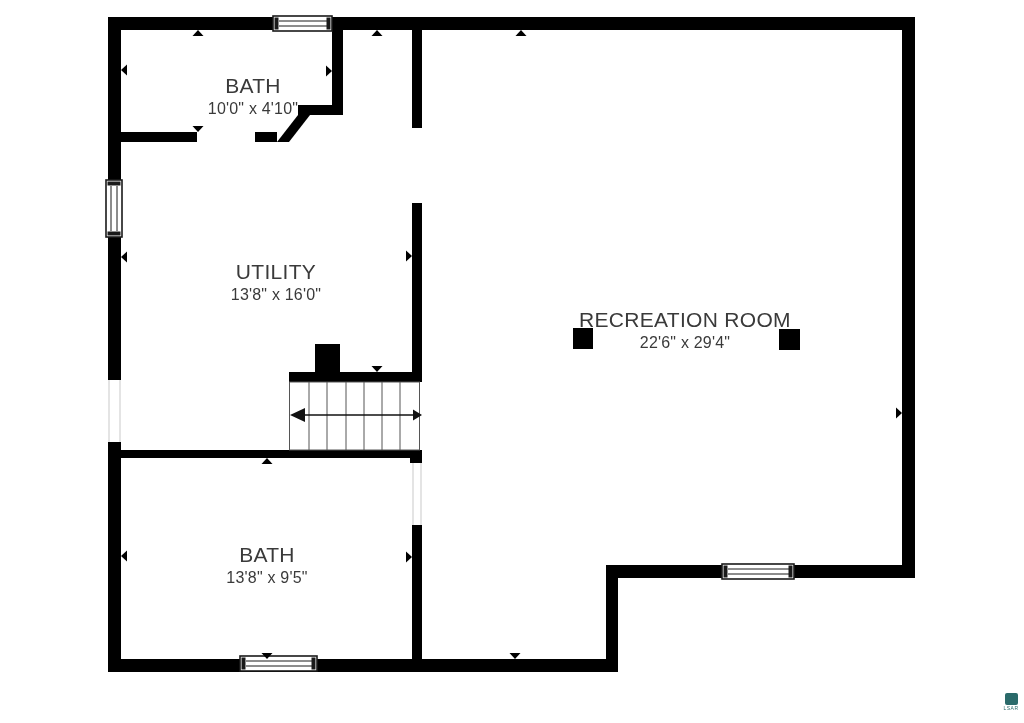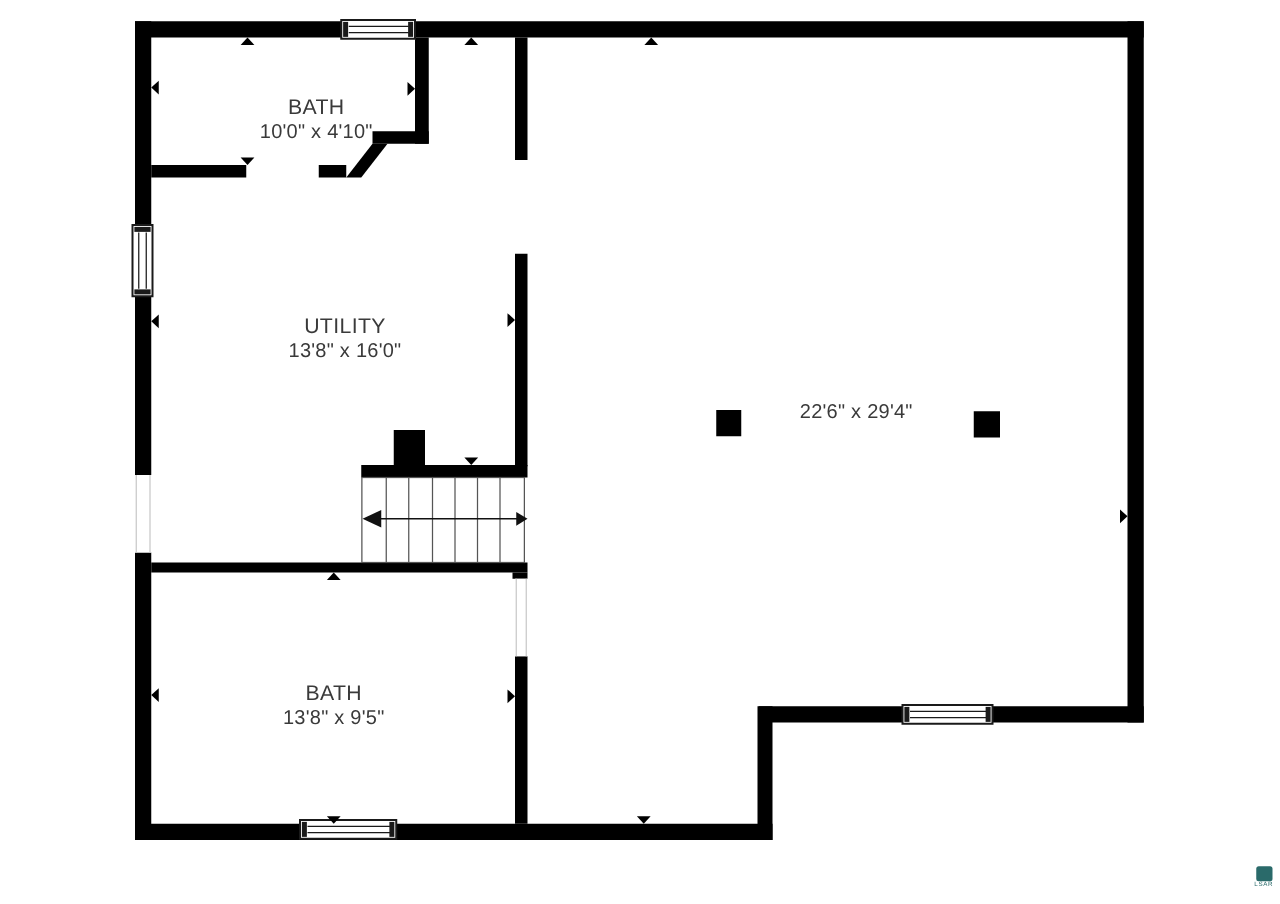"BATH" .room-name { font-size: 17px -> 21px }
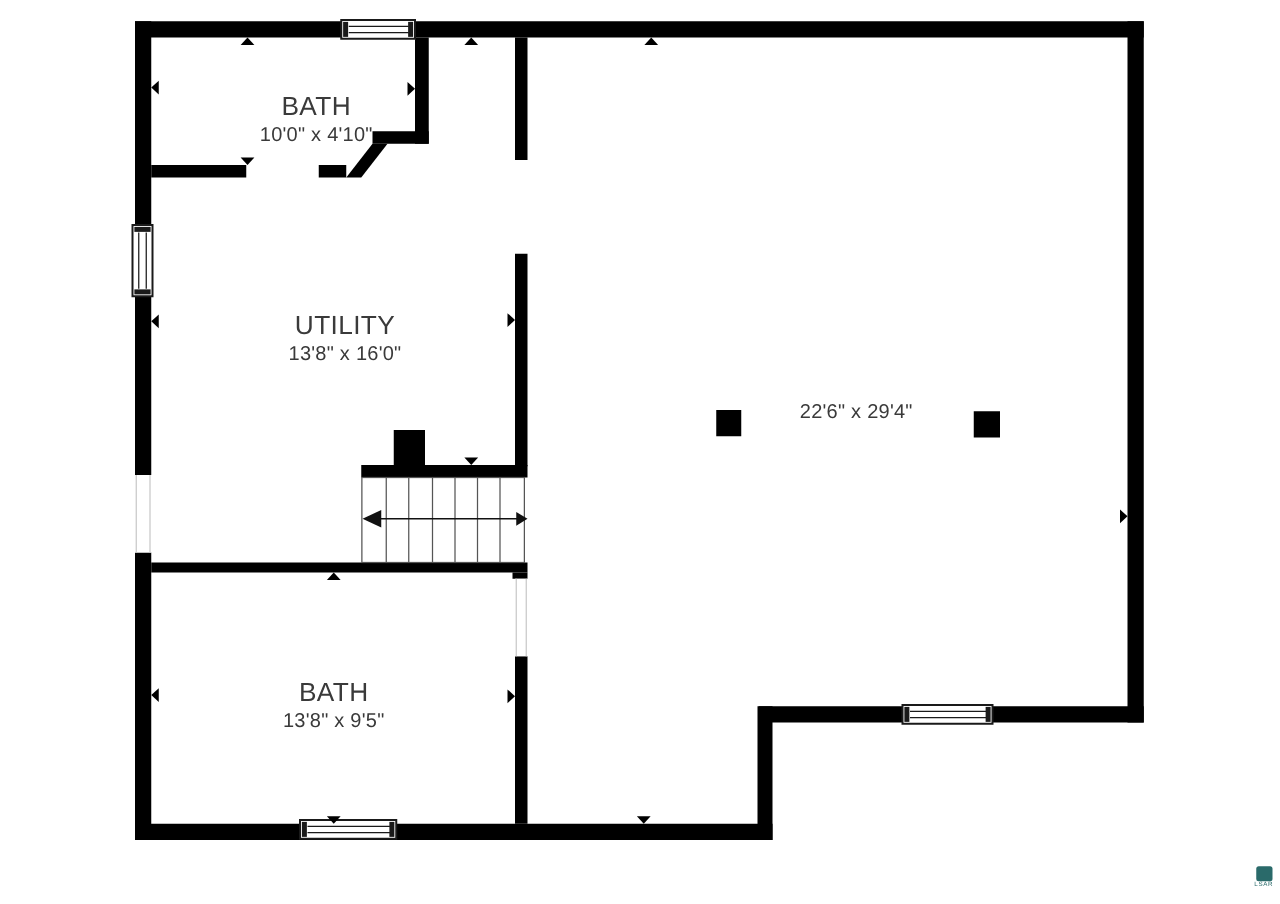"UTILITY" div.room-label { top: 271px -> 282px }
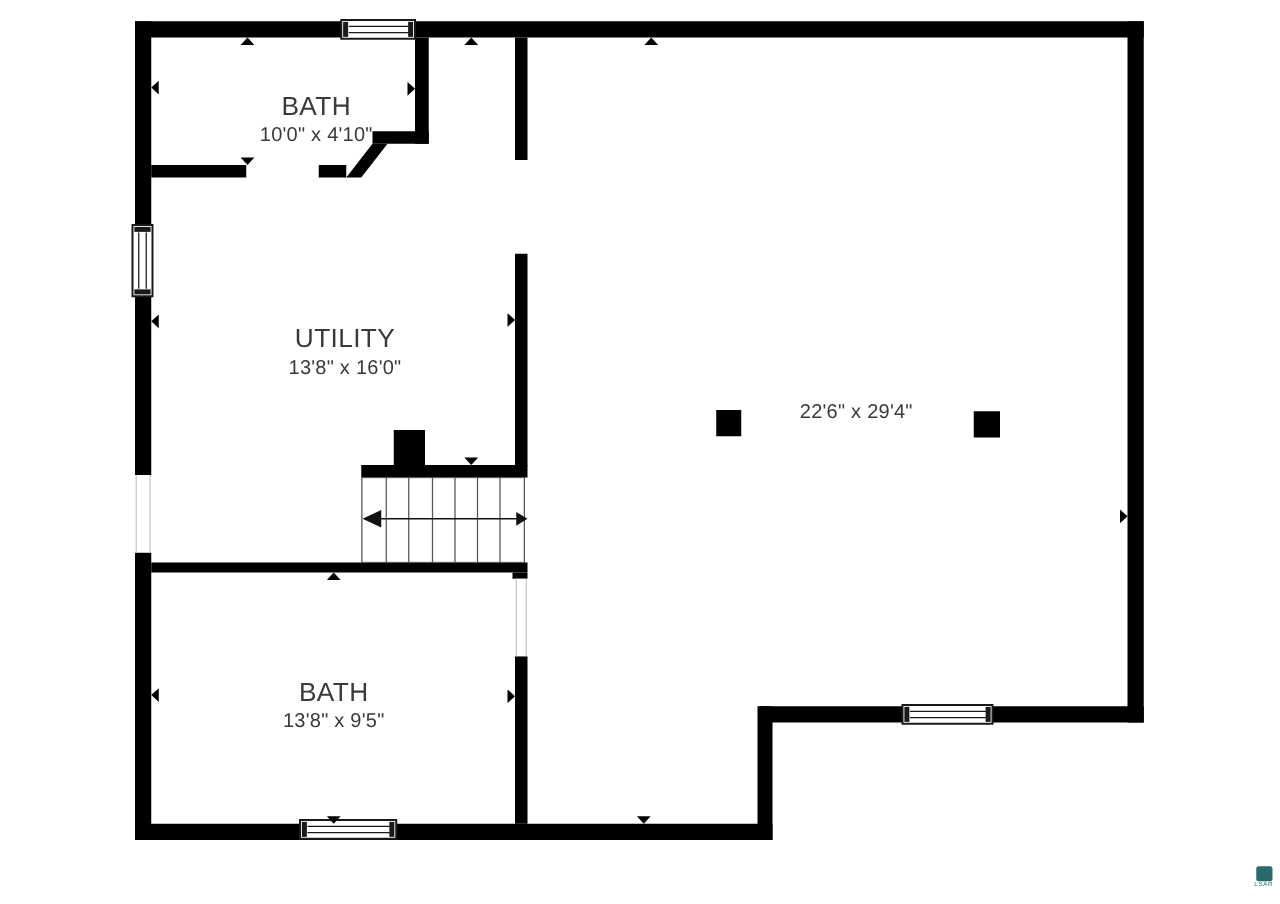"RECREATION ROOM" div.room-name { html: none -> <div>RECREATION ROOM</div> }
